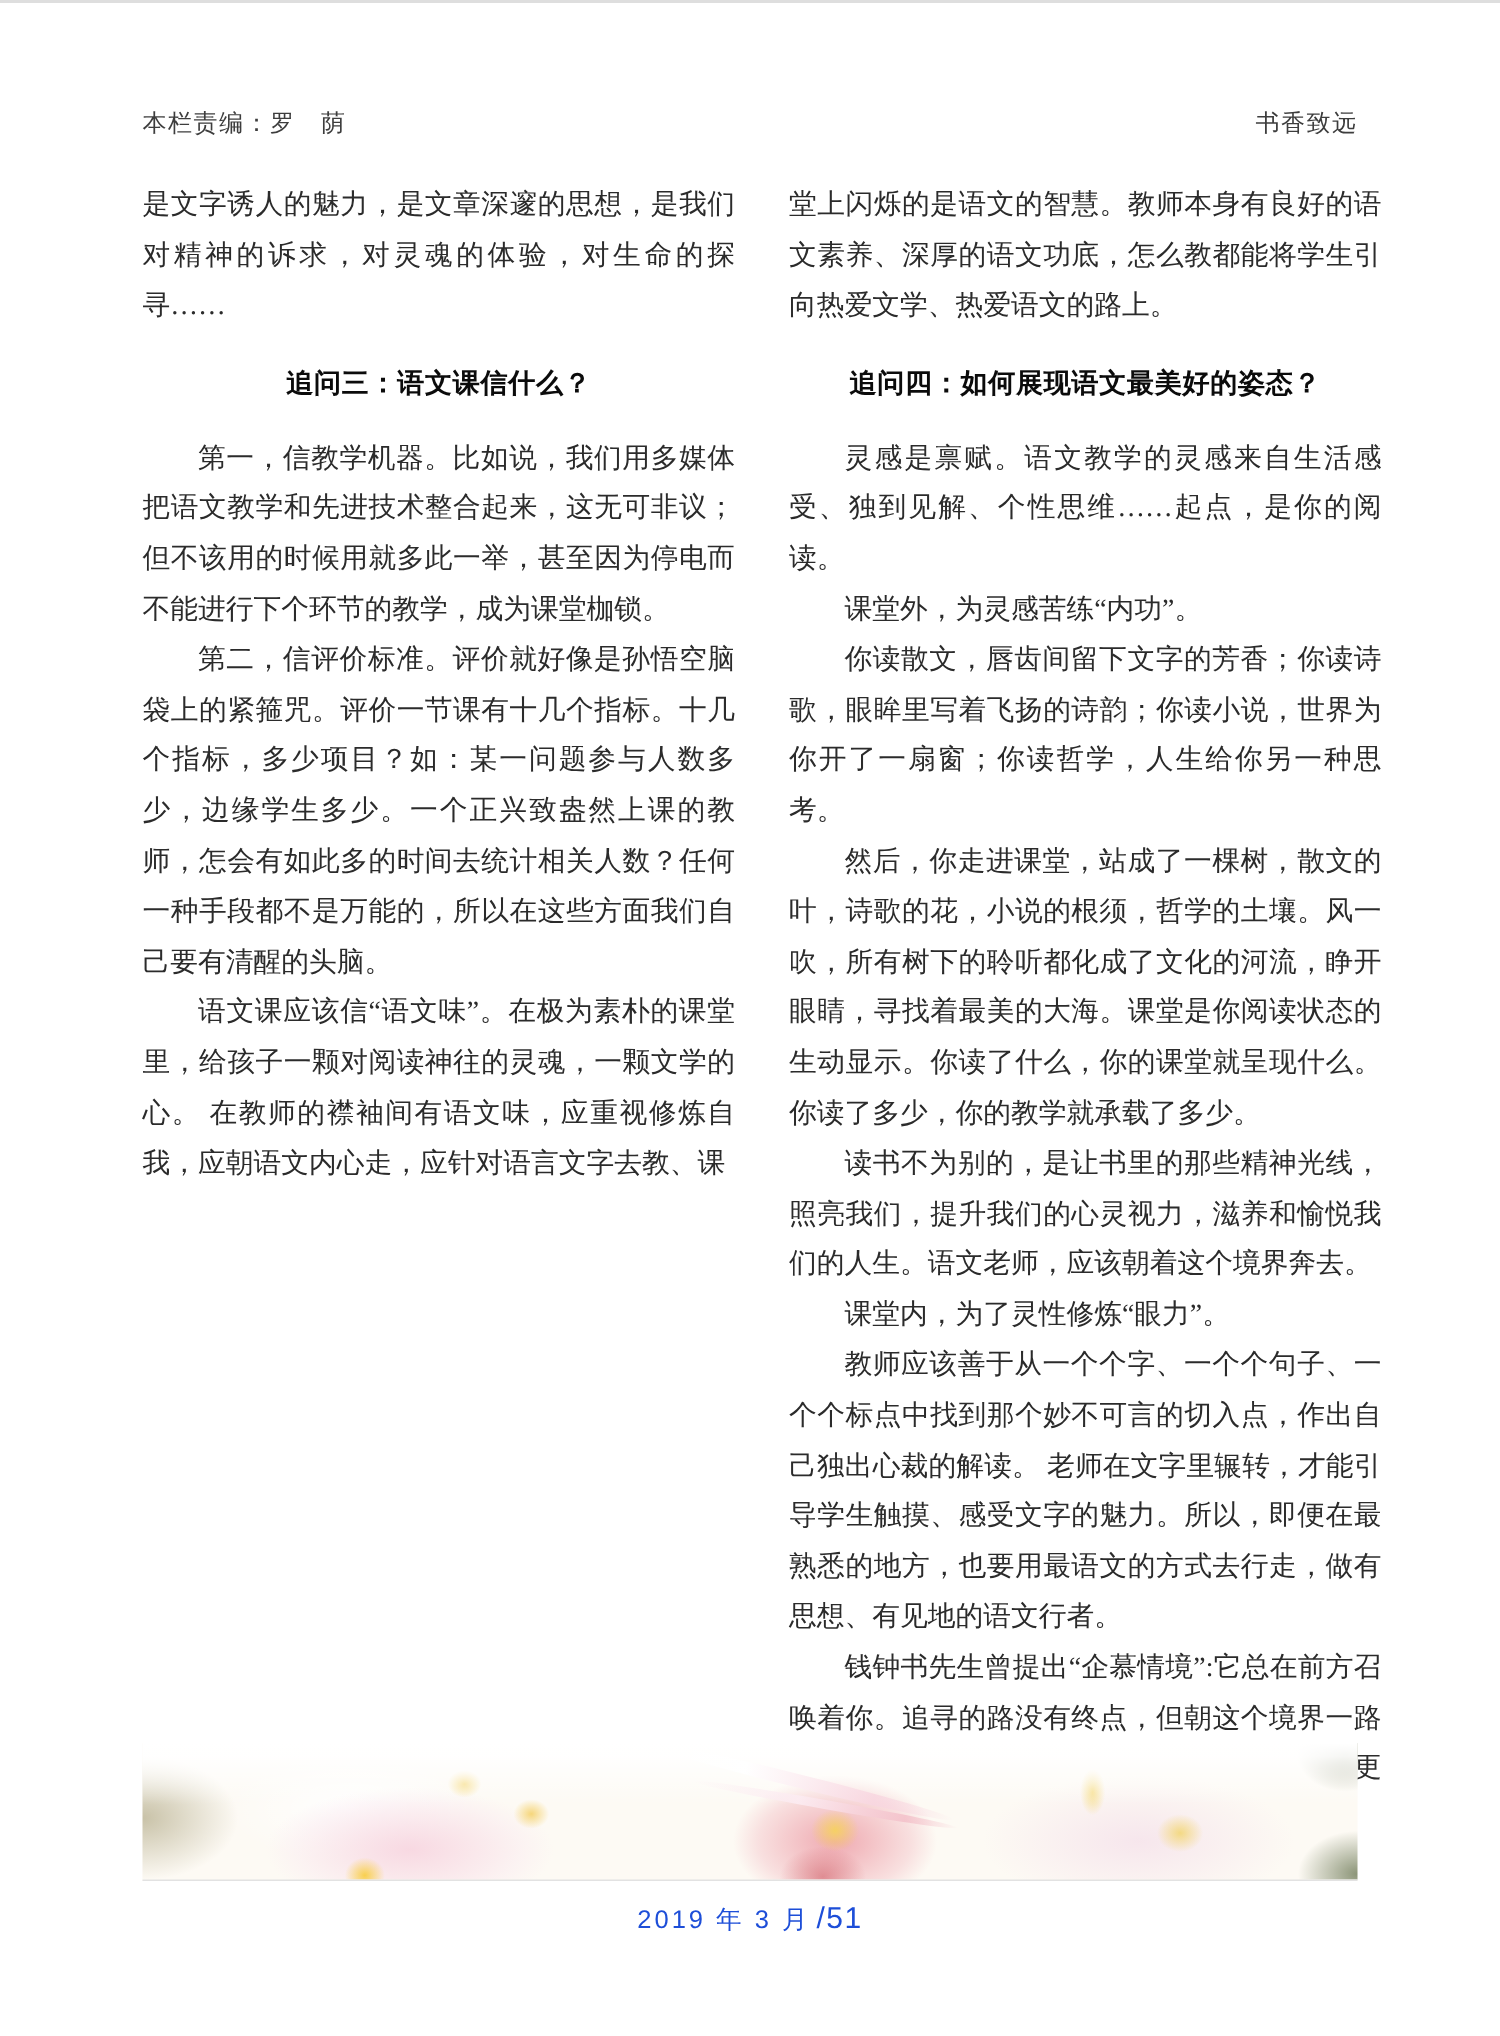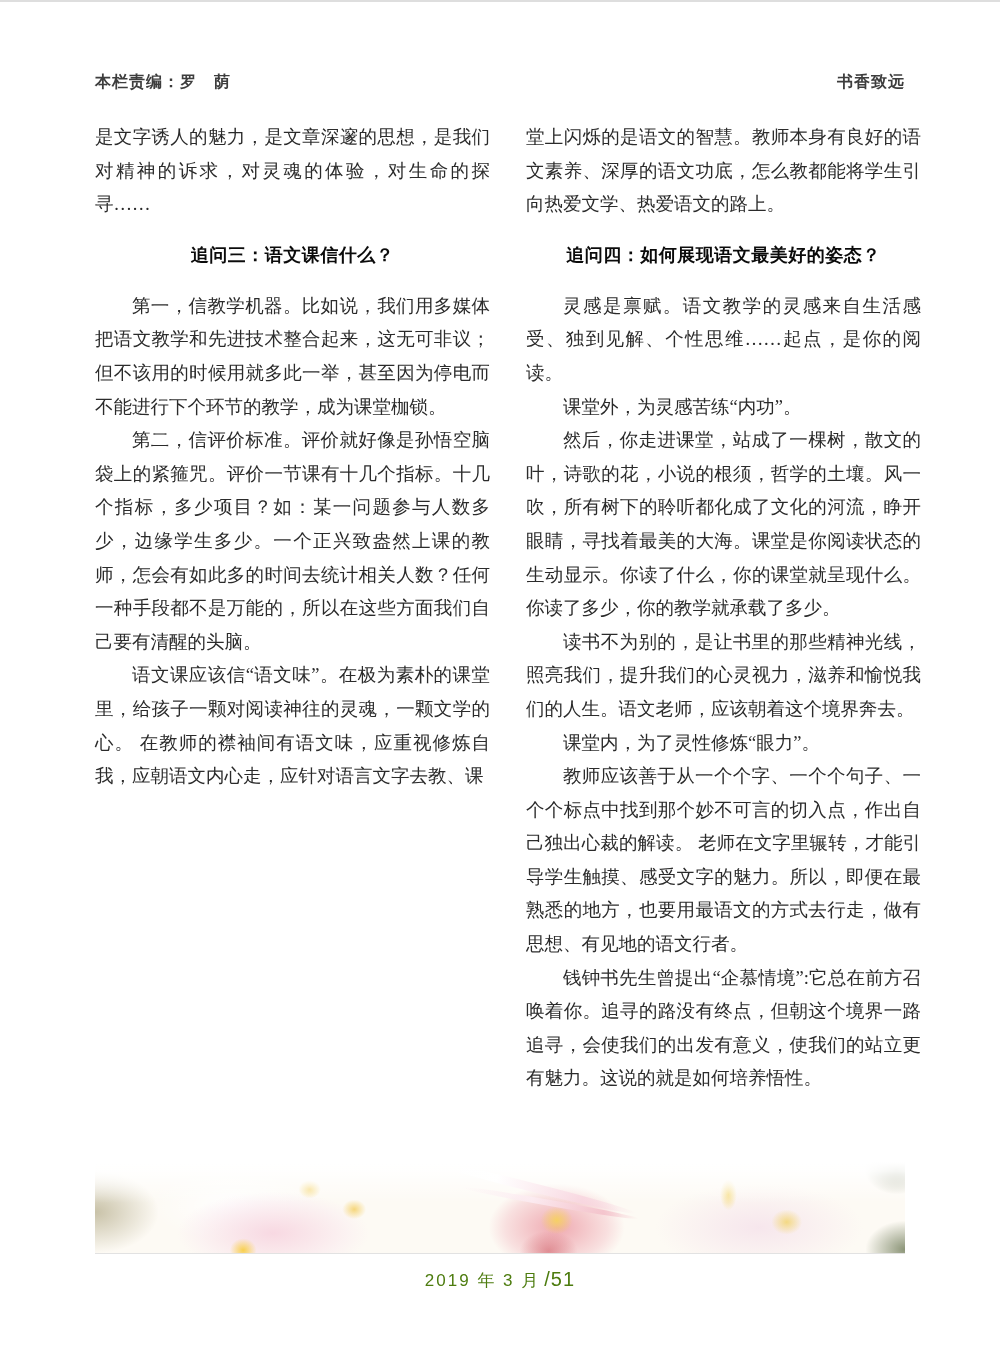"本栏责编：罗 荫" .page-header { font-weight: bold -> none }
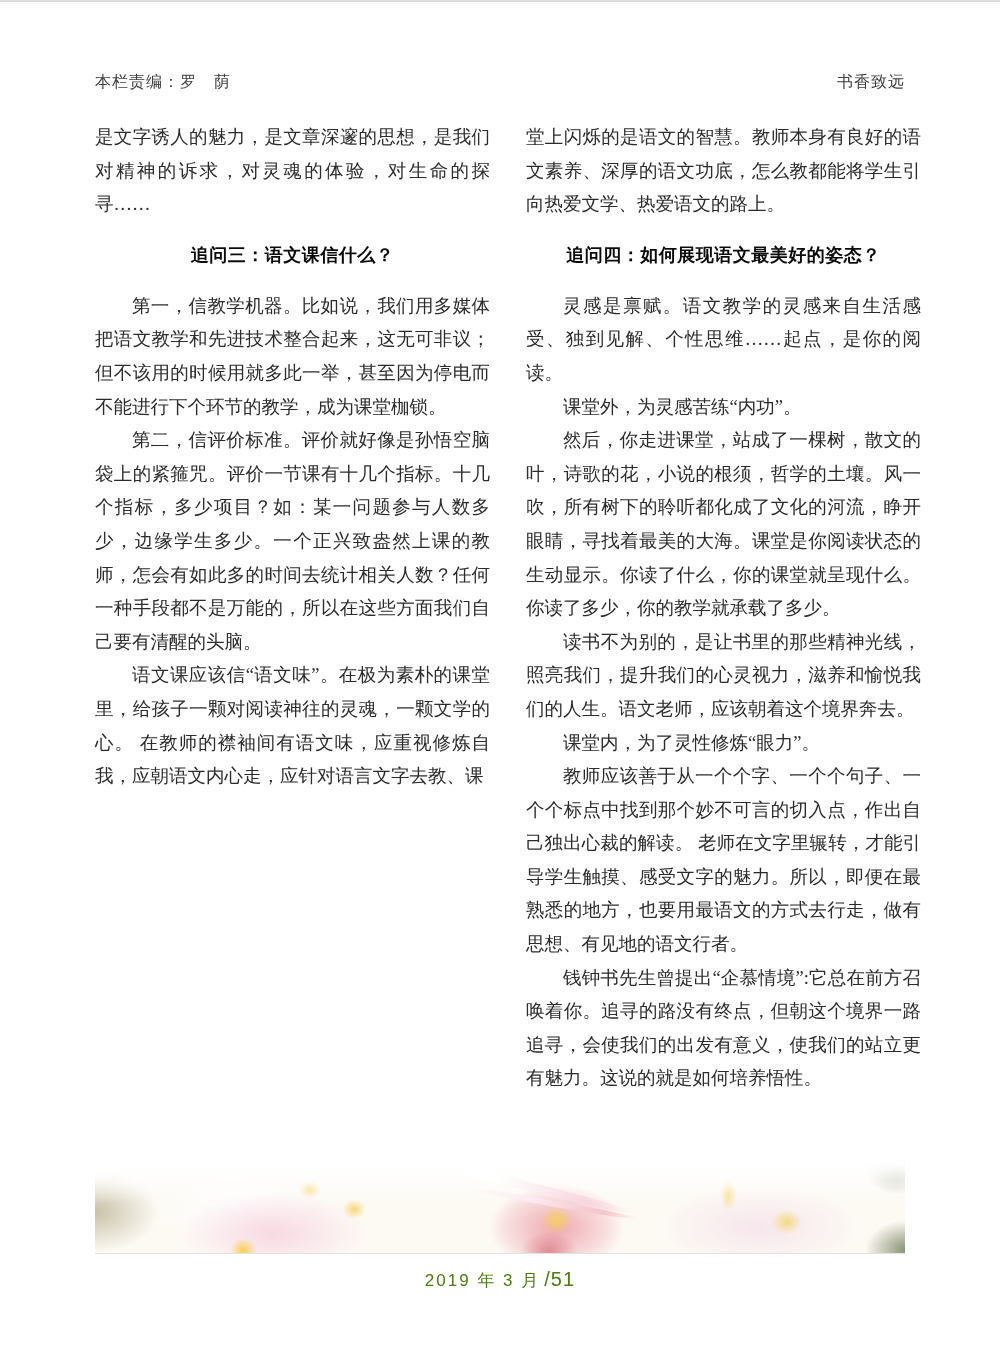"你读散文，唇齿间留下文字的芳香；你读诗歌，眼眸里写着飞扬的诗韵；你读小说，世界为" p { html: none -> <p>你读散文，唇齿间留下文字的芳香；你读诗歌，眼眸里写着飞扬的诗韵；你读小说，世界为你开了一扇窗；你读哲学，人生给你另一种思考。</p> }
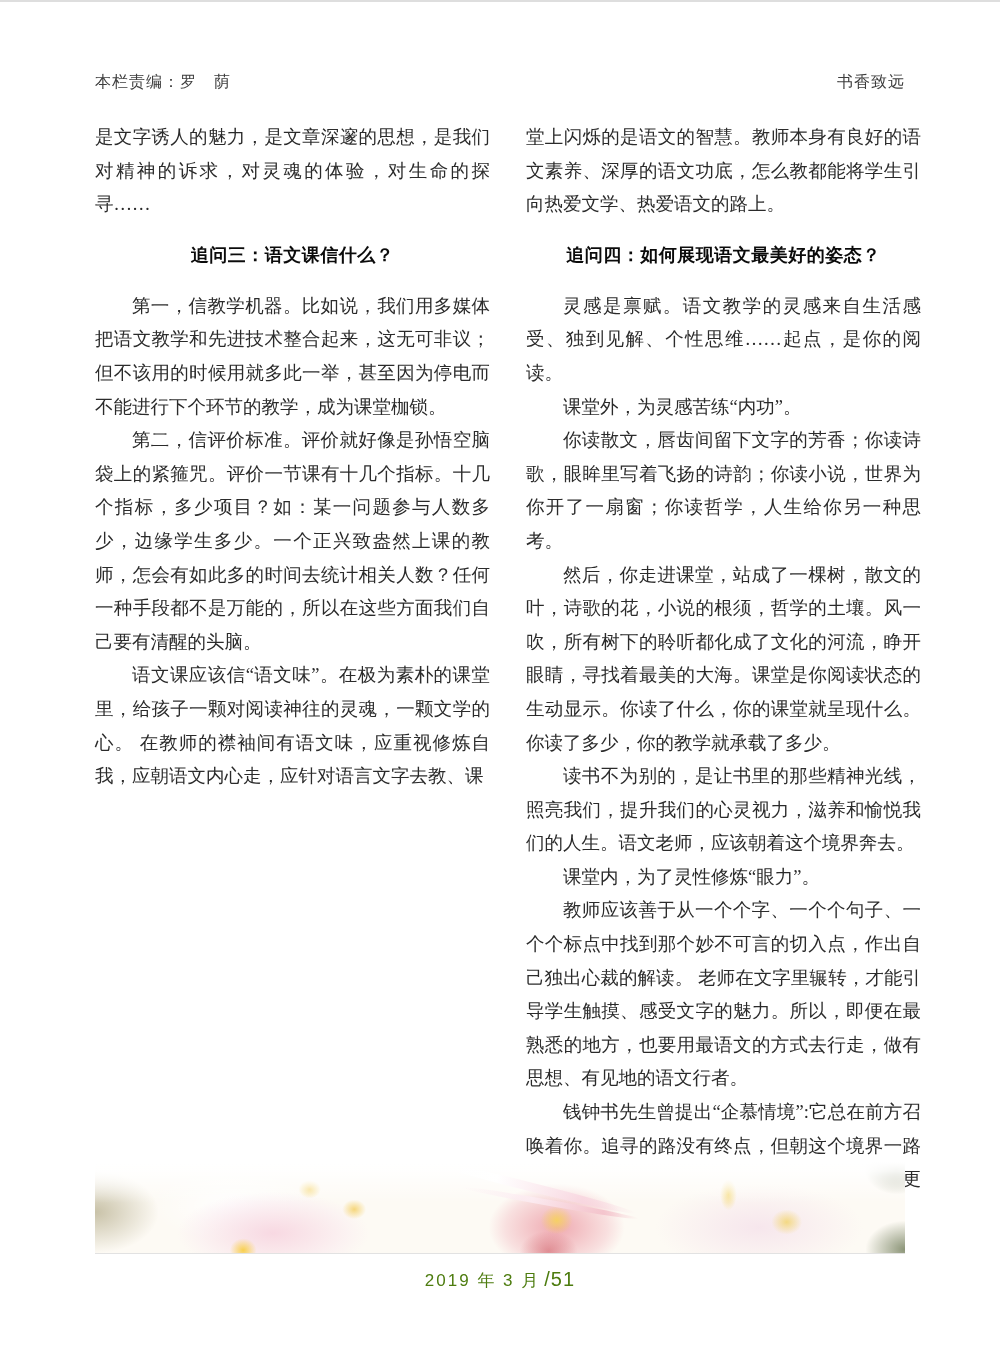"2019 年 3 月" .page-footer { color: #4d7c0f -> #1d4ed8 }
